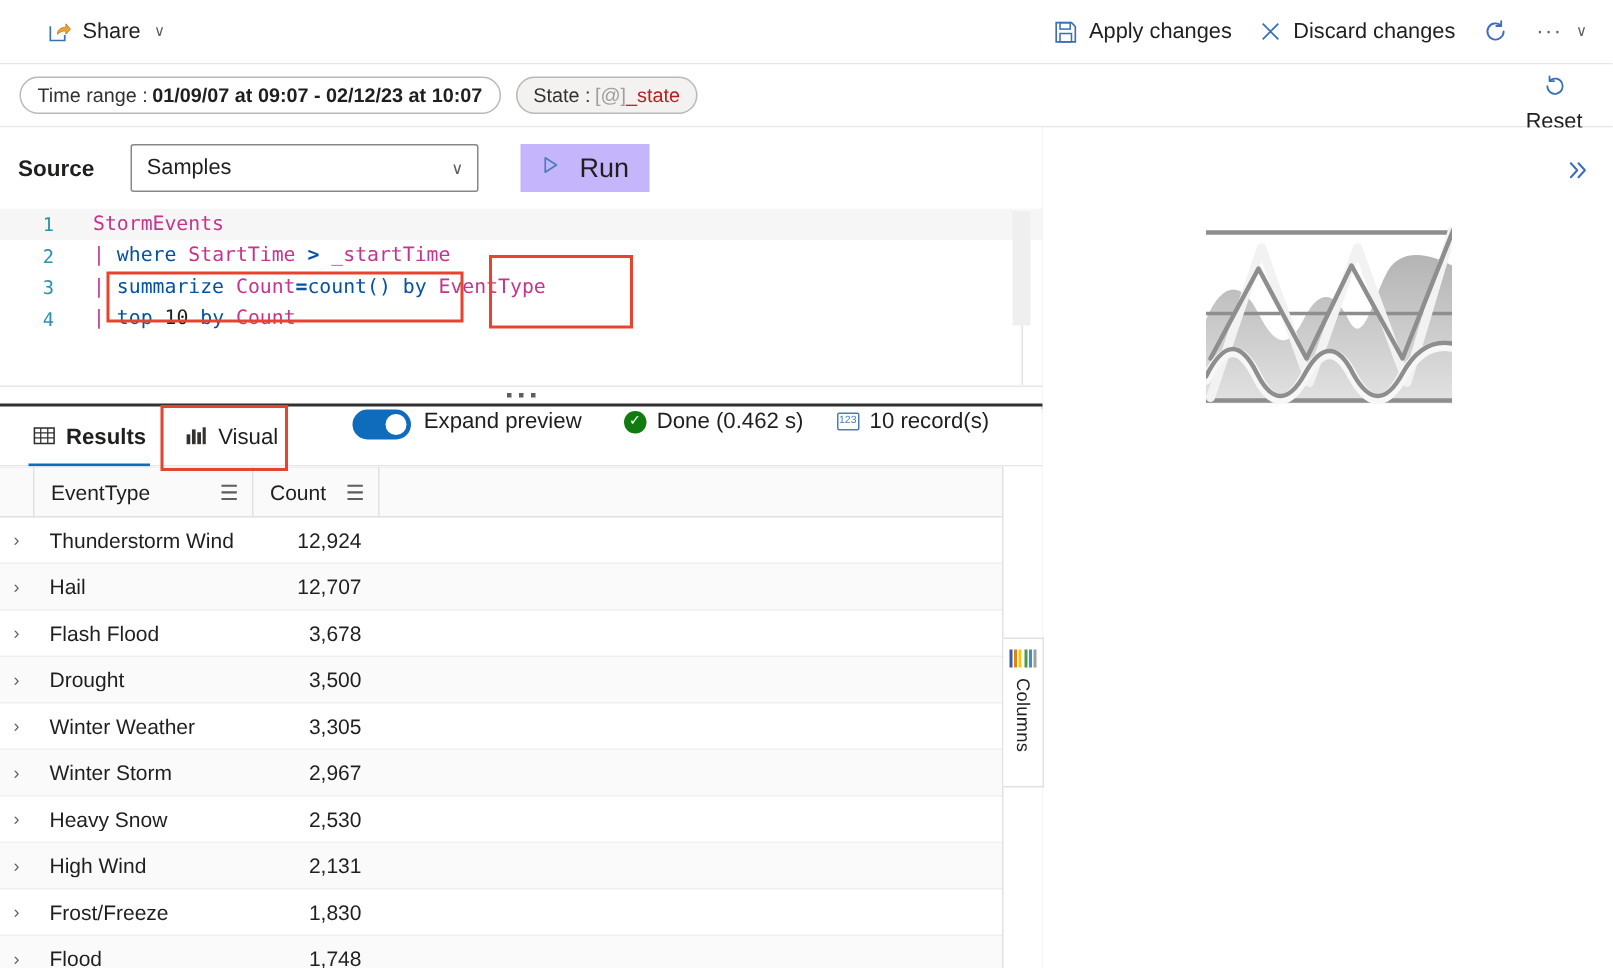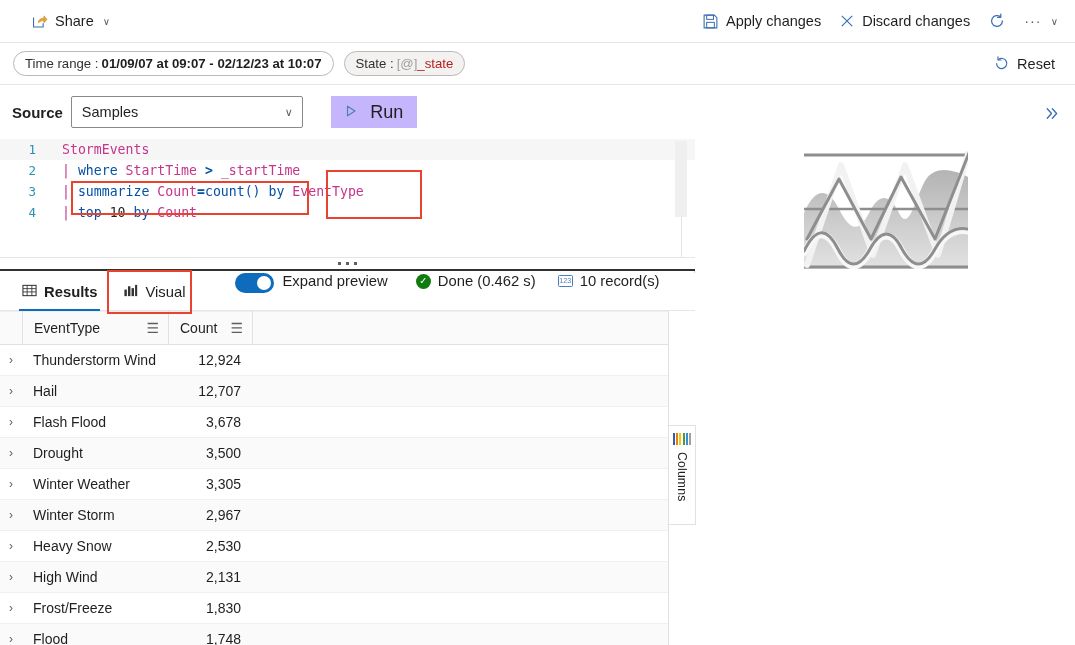"Reset" .reset-btn { flex-direction: none -> column }
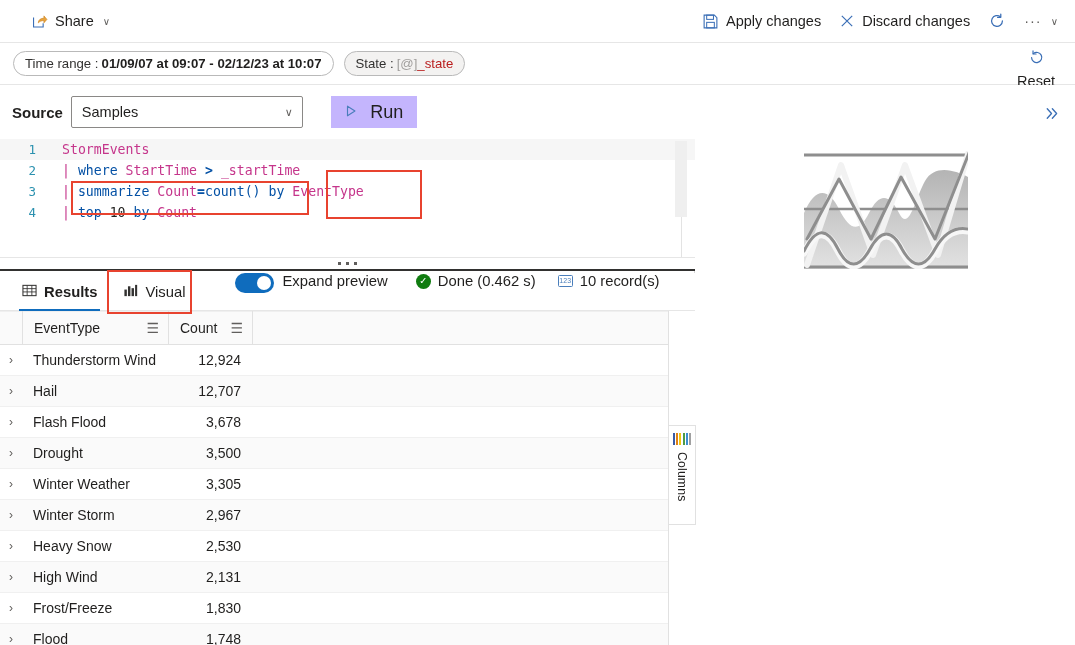"Samples" .source-select { margin-left: 8px -> 24px }
